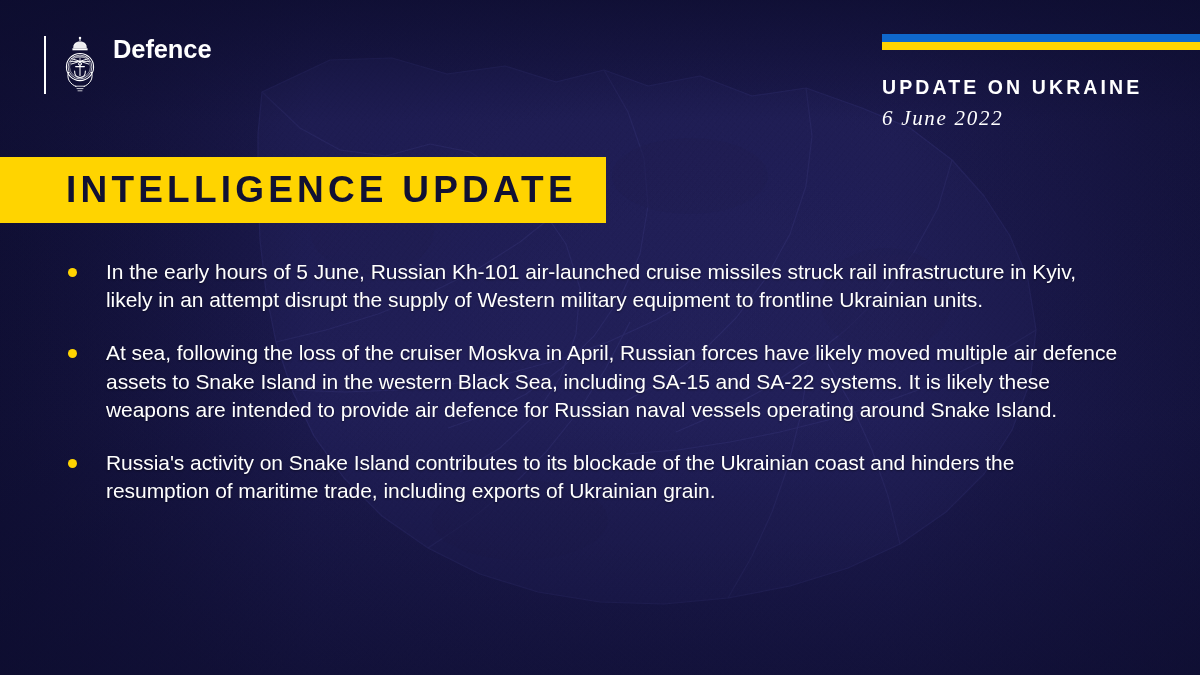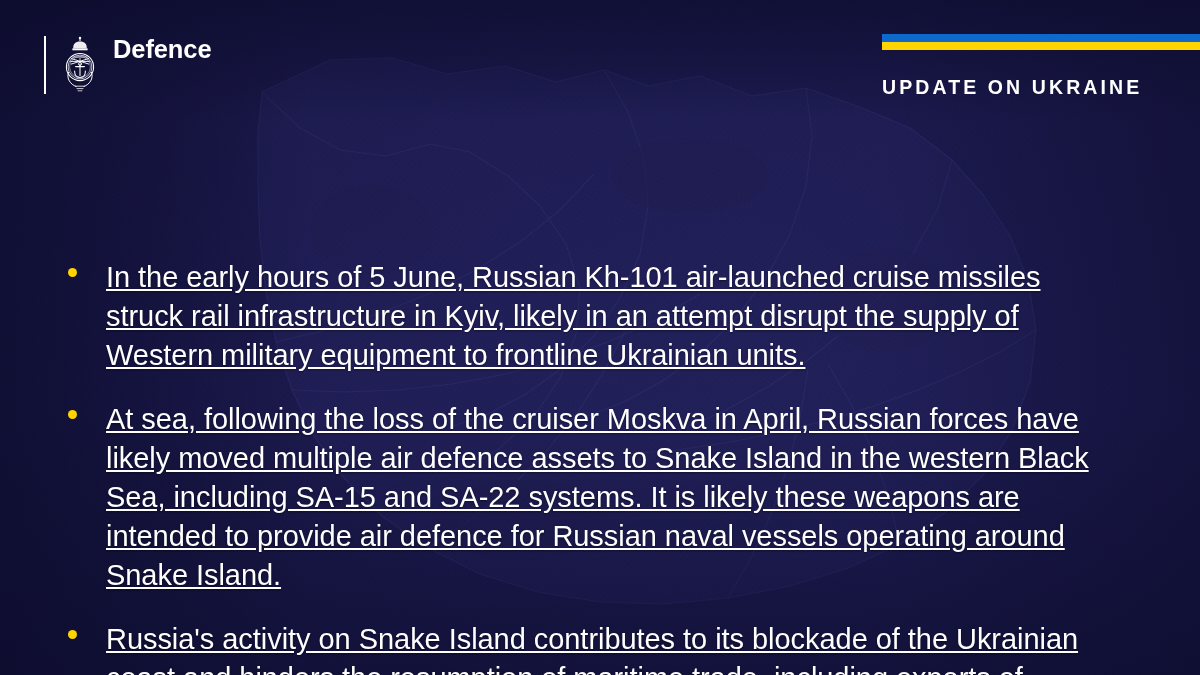"6 June 2022" div.update-date { html: none -> <div>6 June 2022</div> }
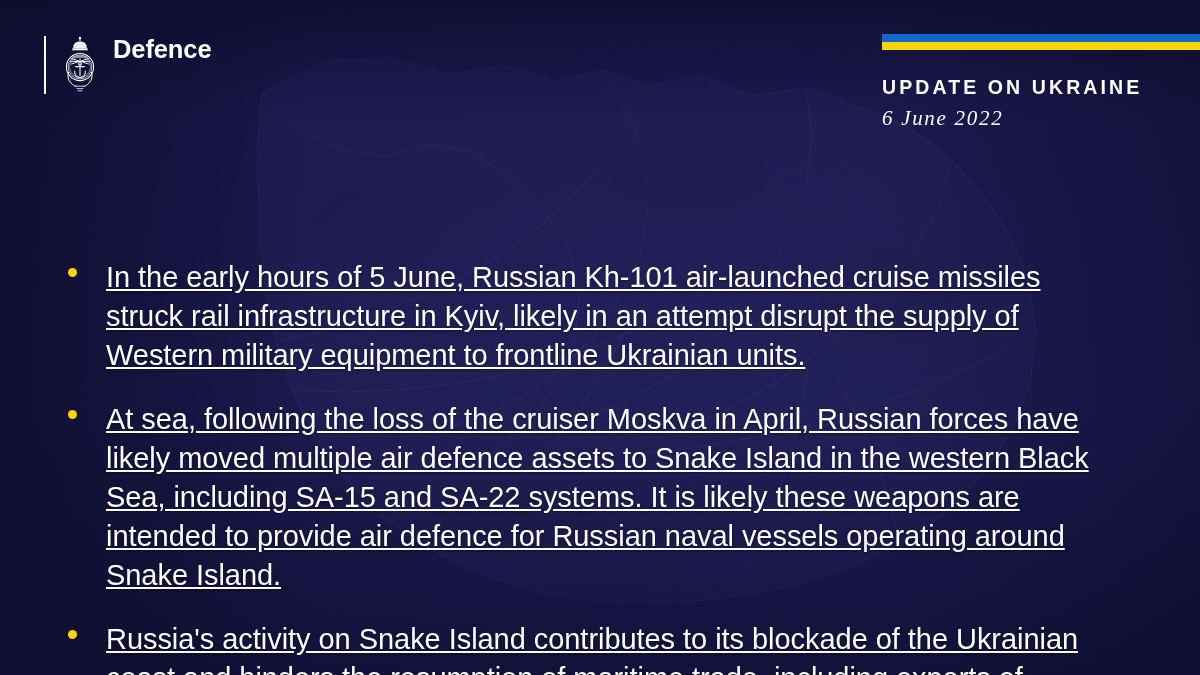"INTELLIGENCE UPDATE" div.banner { html: none -> <div> <div>INTELLIGENCE UPDATE</div> </div> }
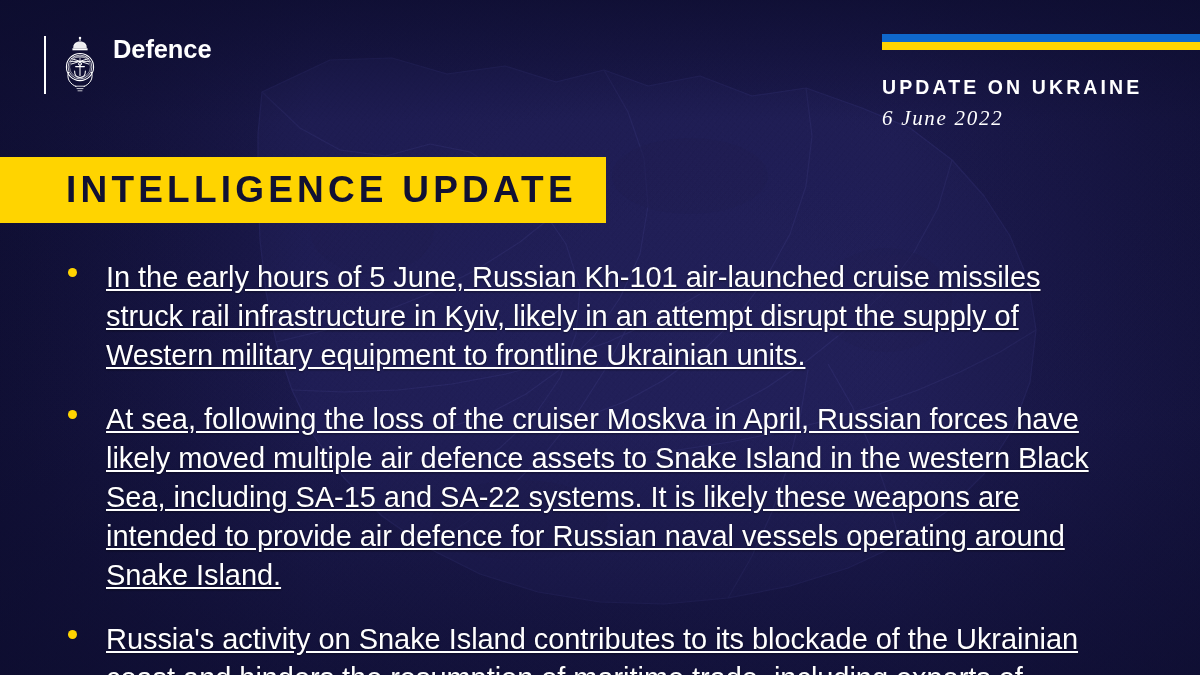"In the early hours of" .bullet-text { font-size: 29px -> 21px; text-decoration: underline -> none }
